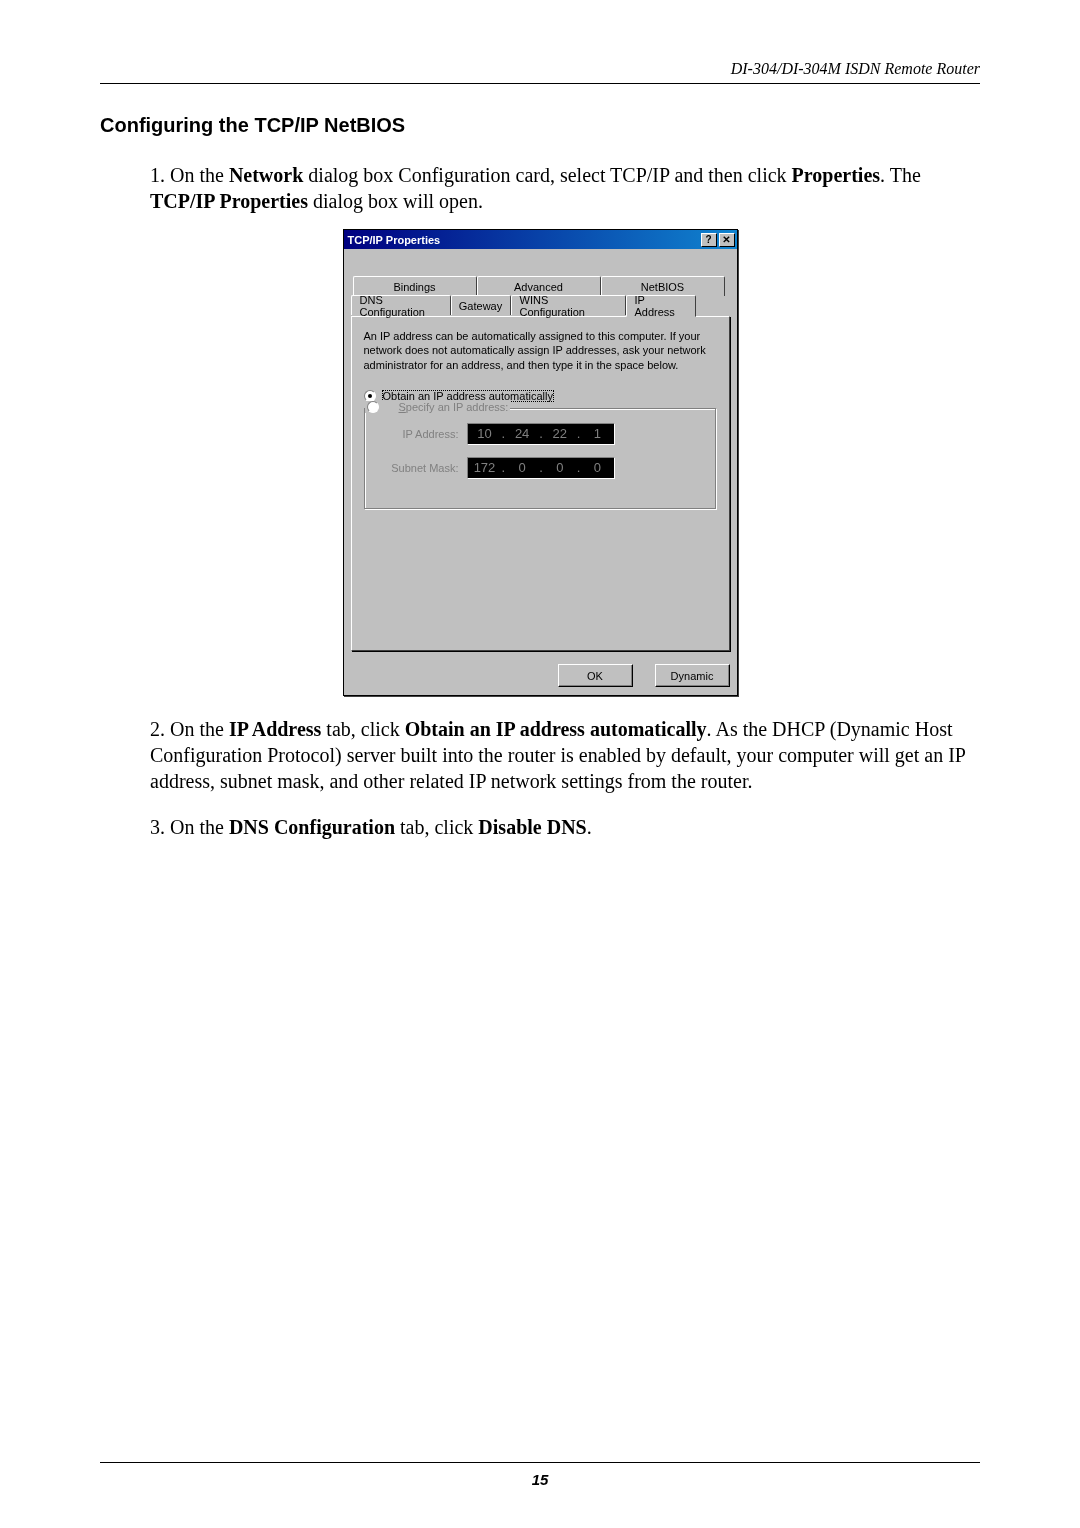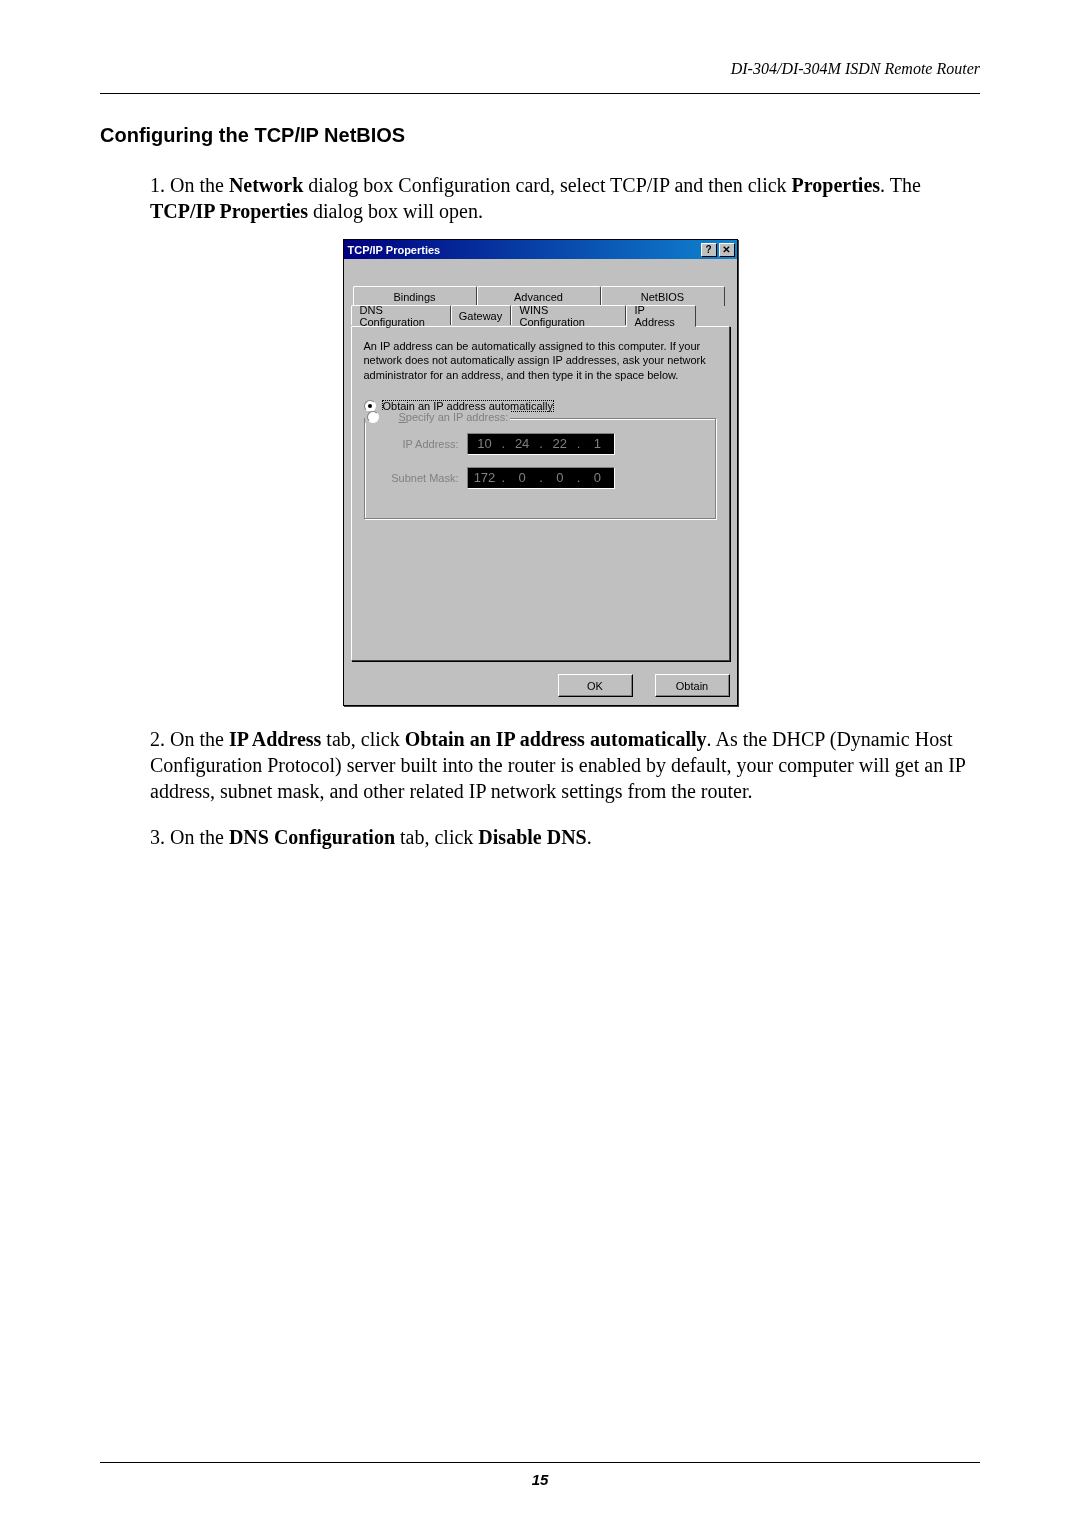"DI-304/DI-304M ISDN Remote Router" .header-text { margin-bottom: 15px -> 5px }
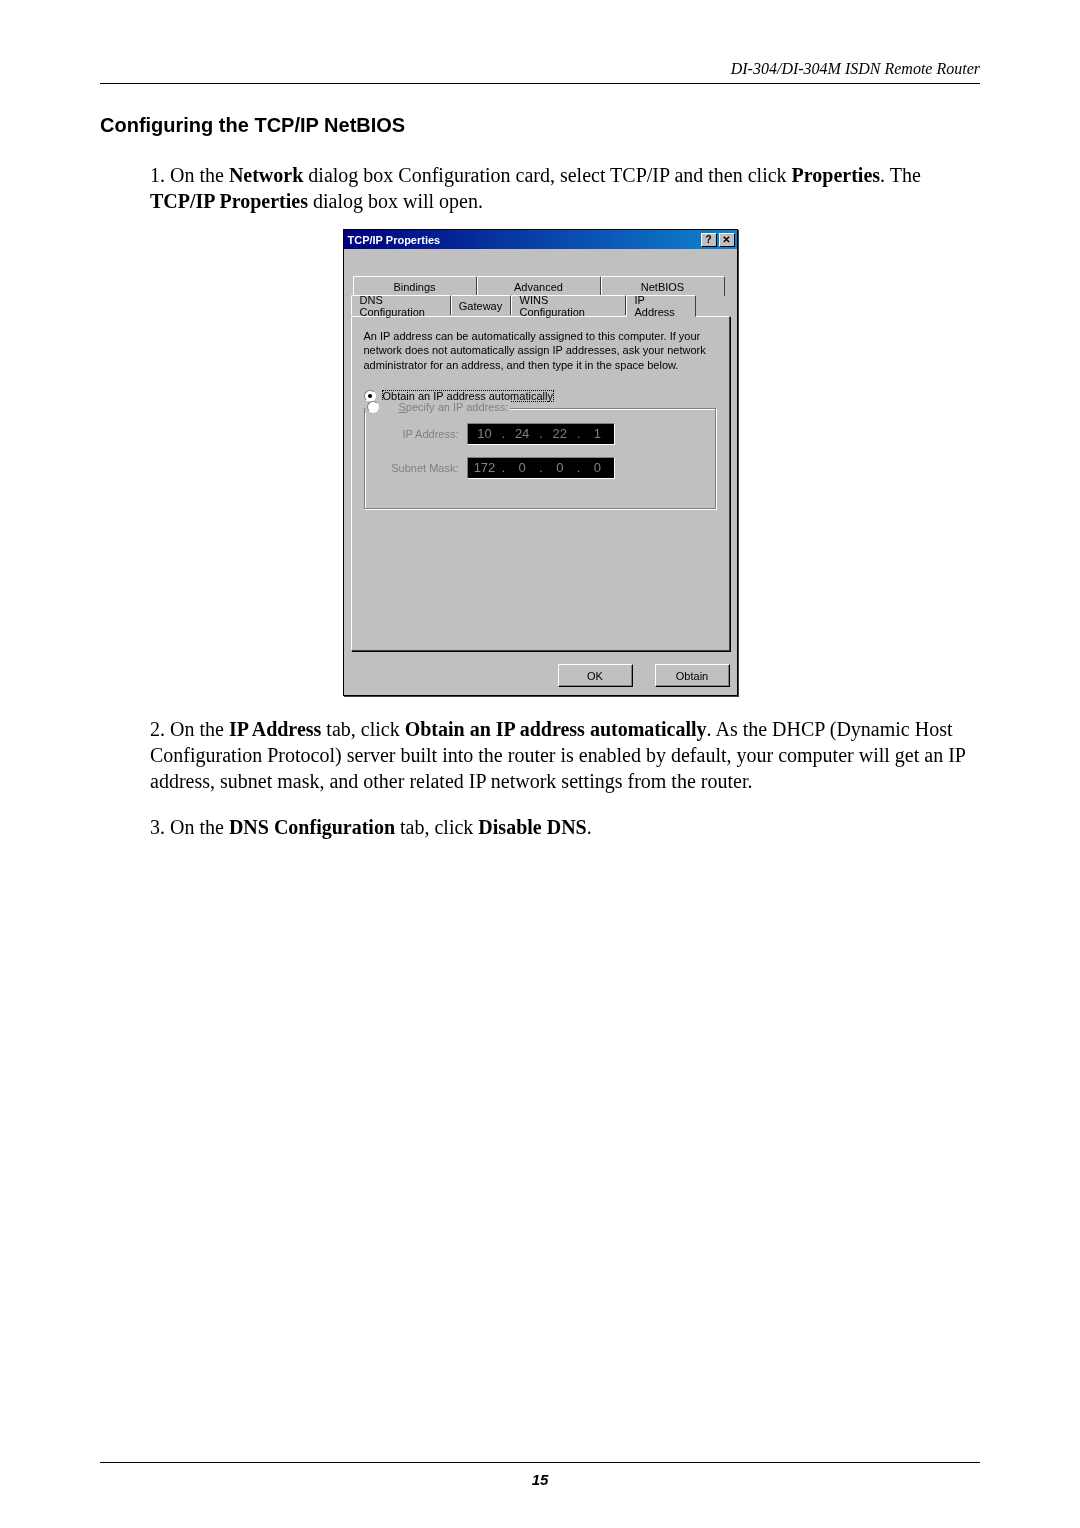"Obtain" div.win-btn { text: Obtain -> Dynamic }
